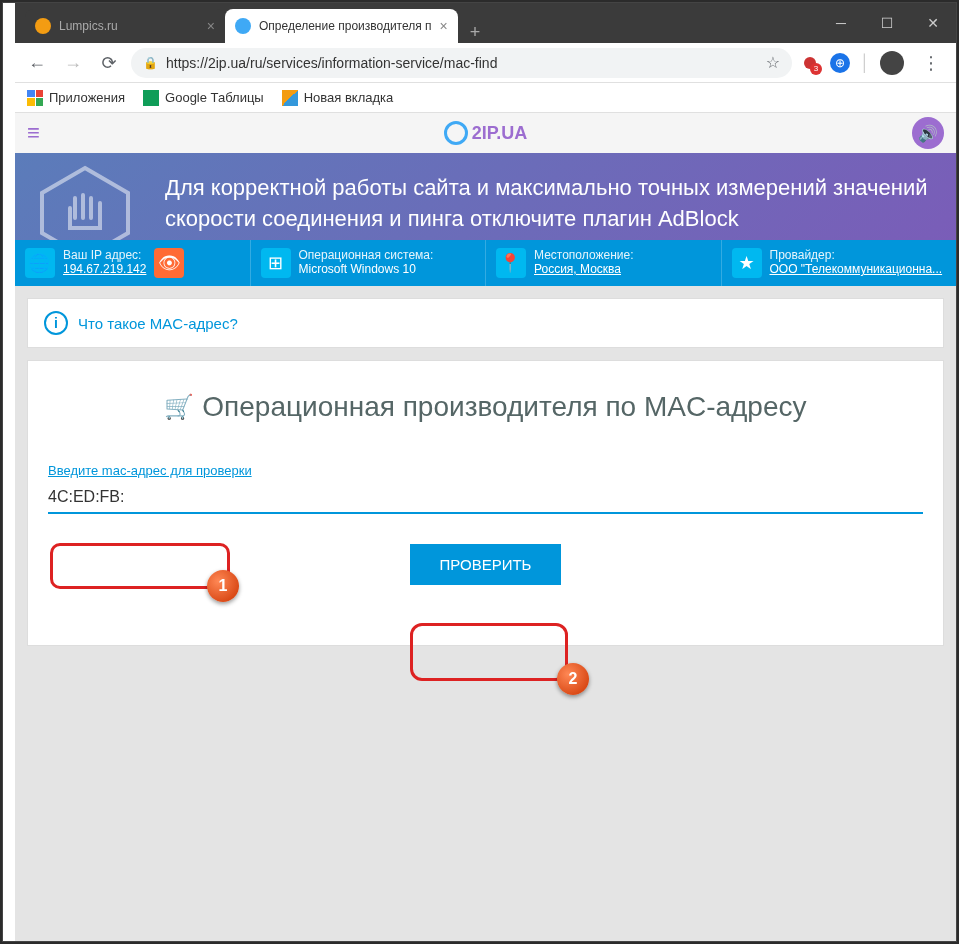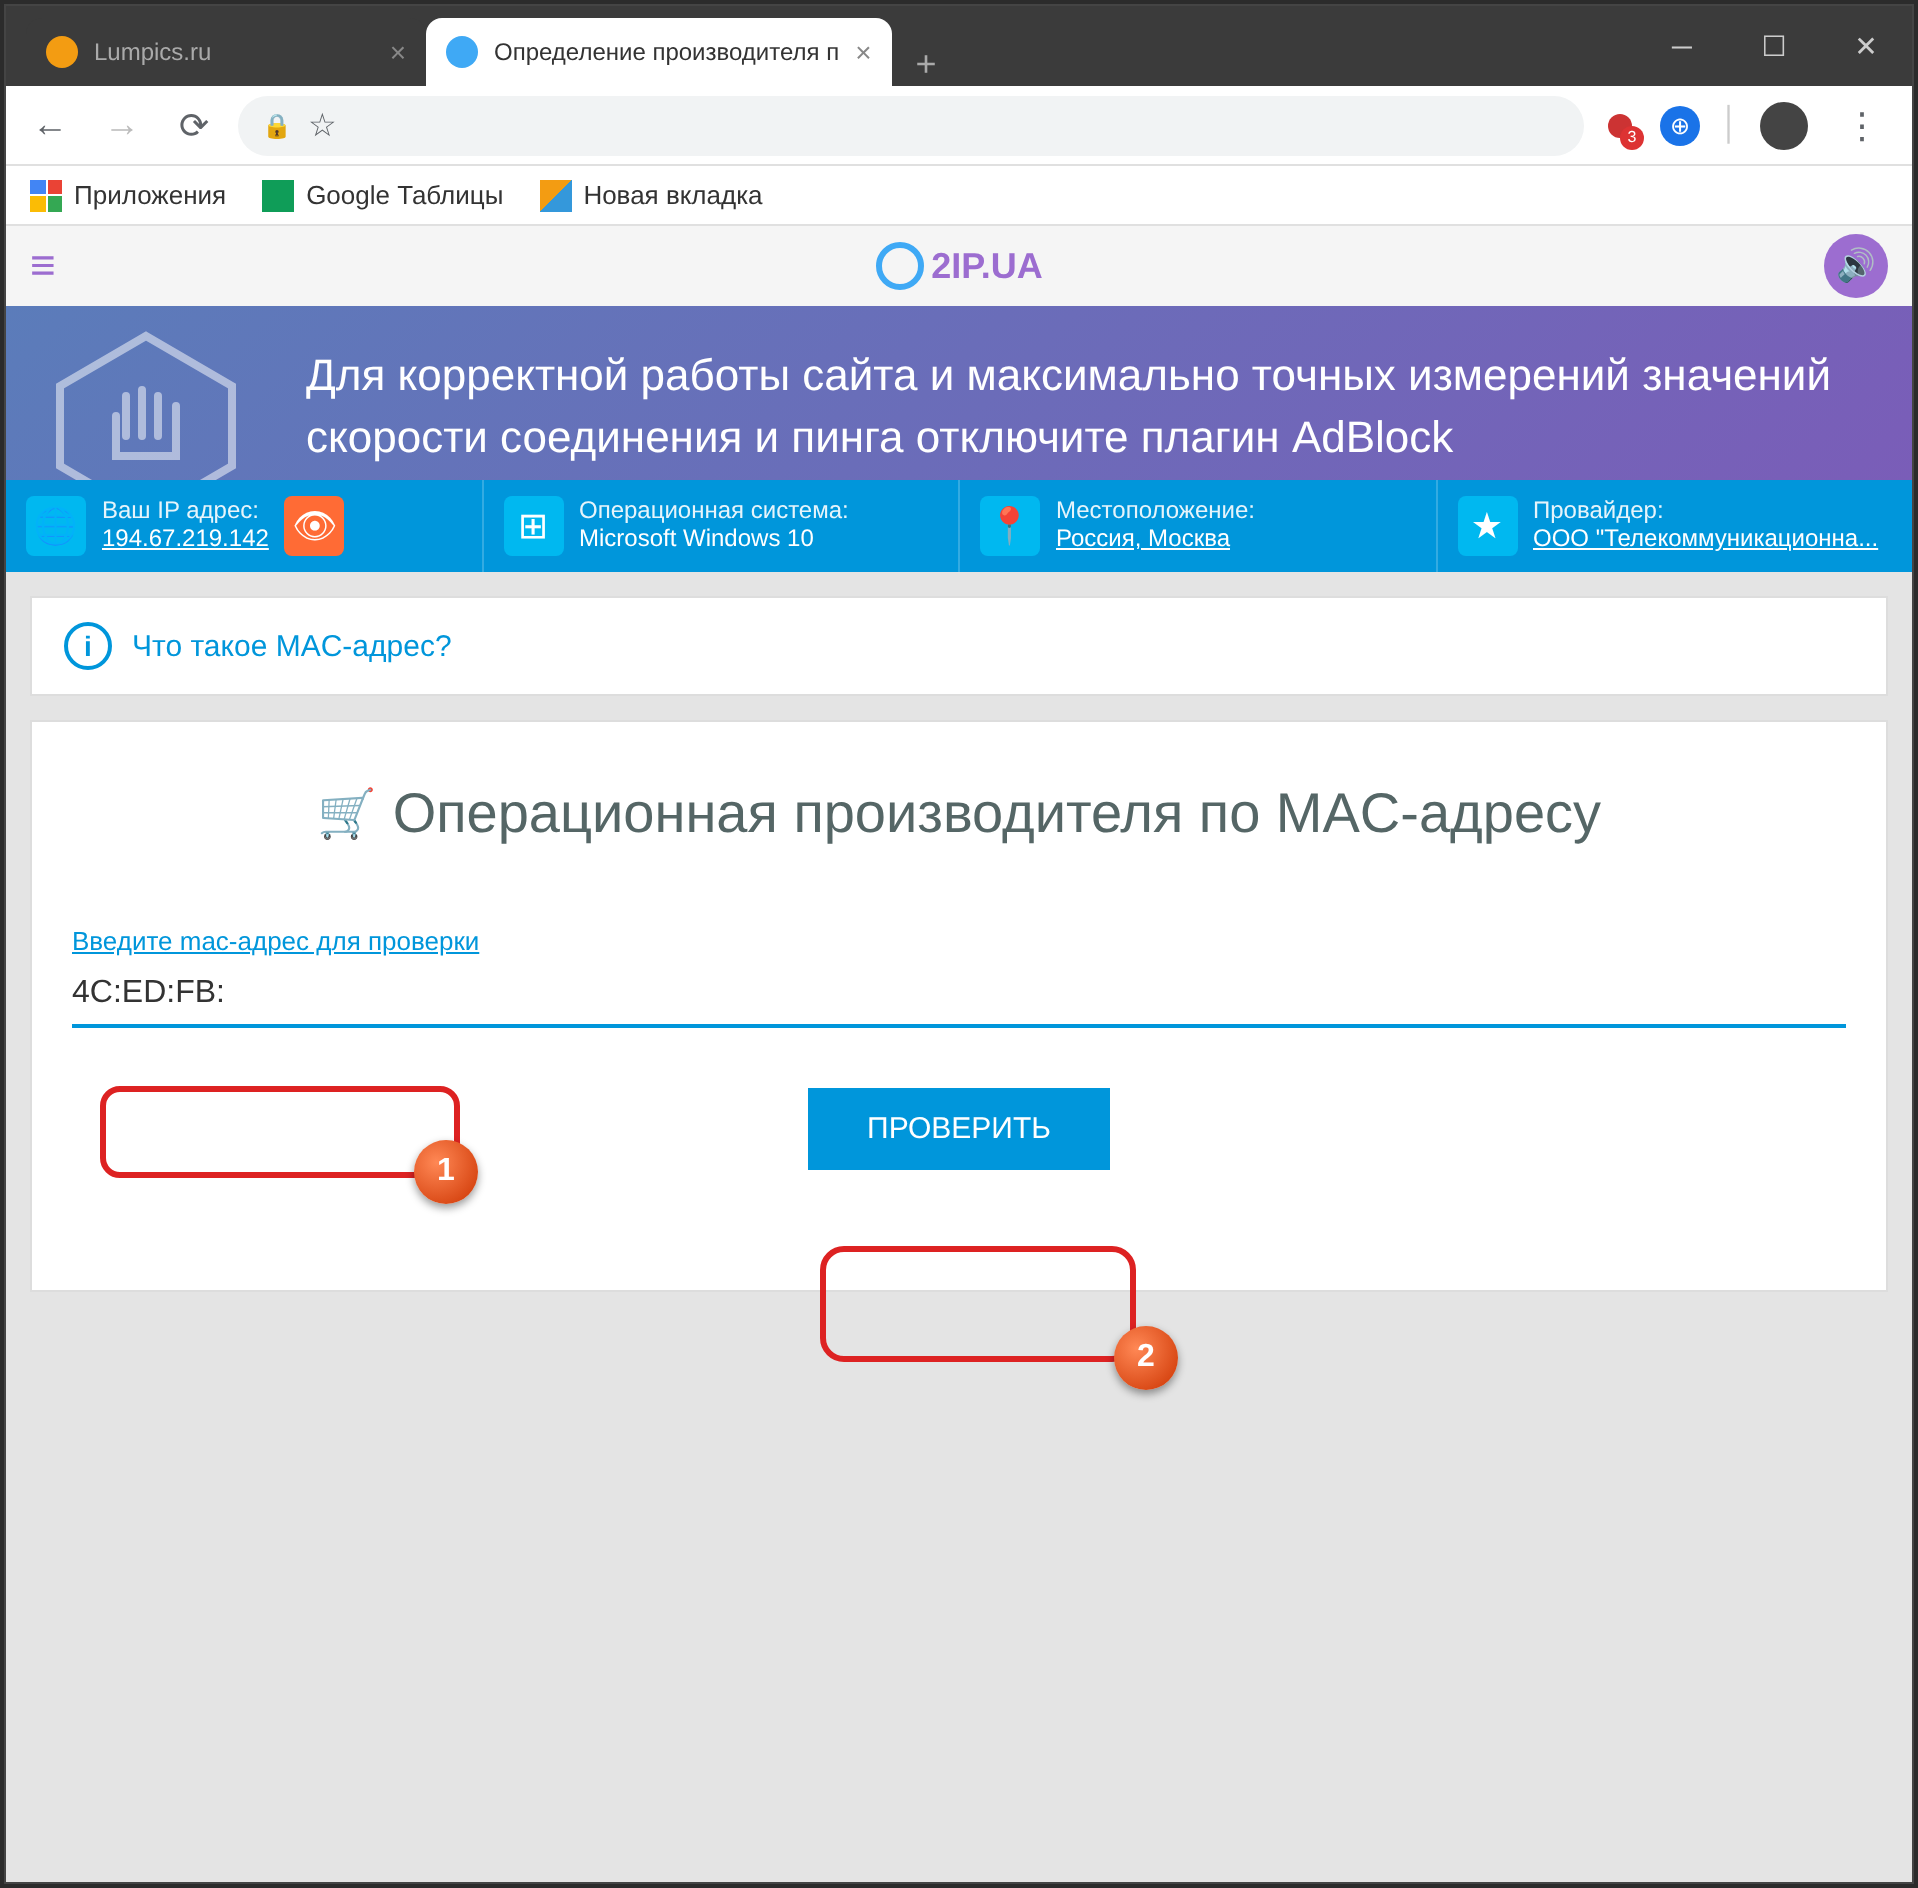"Lumpics.ru" .window { padding-left: none -> 12px }
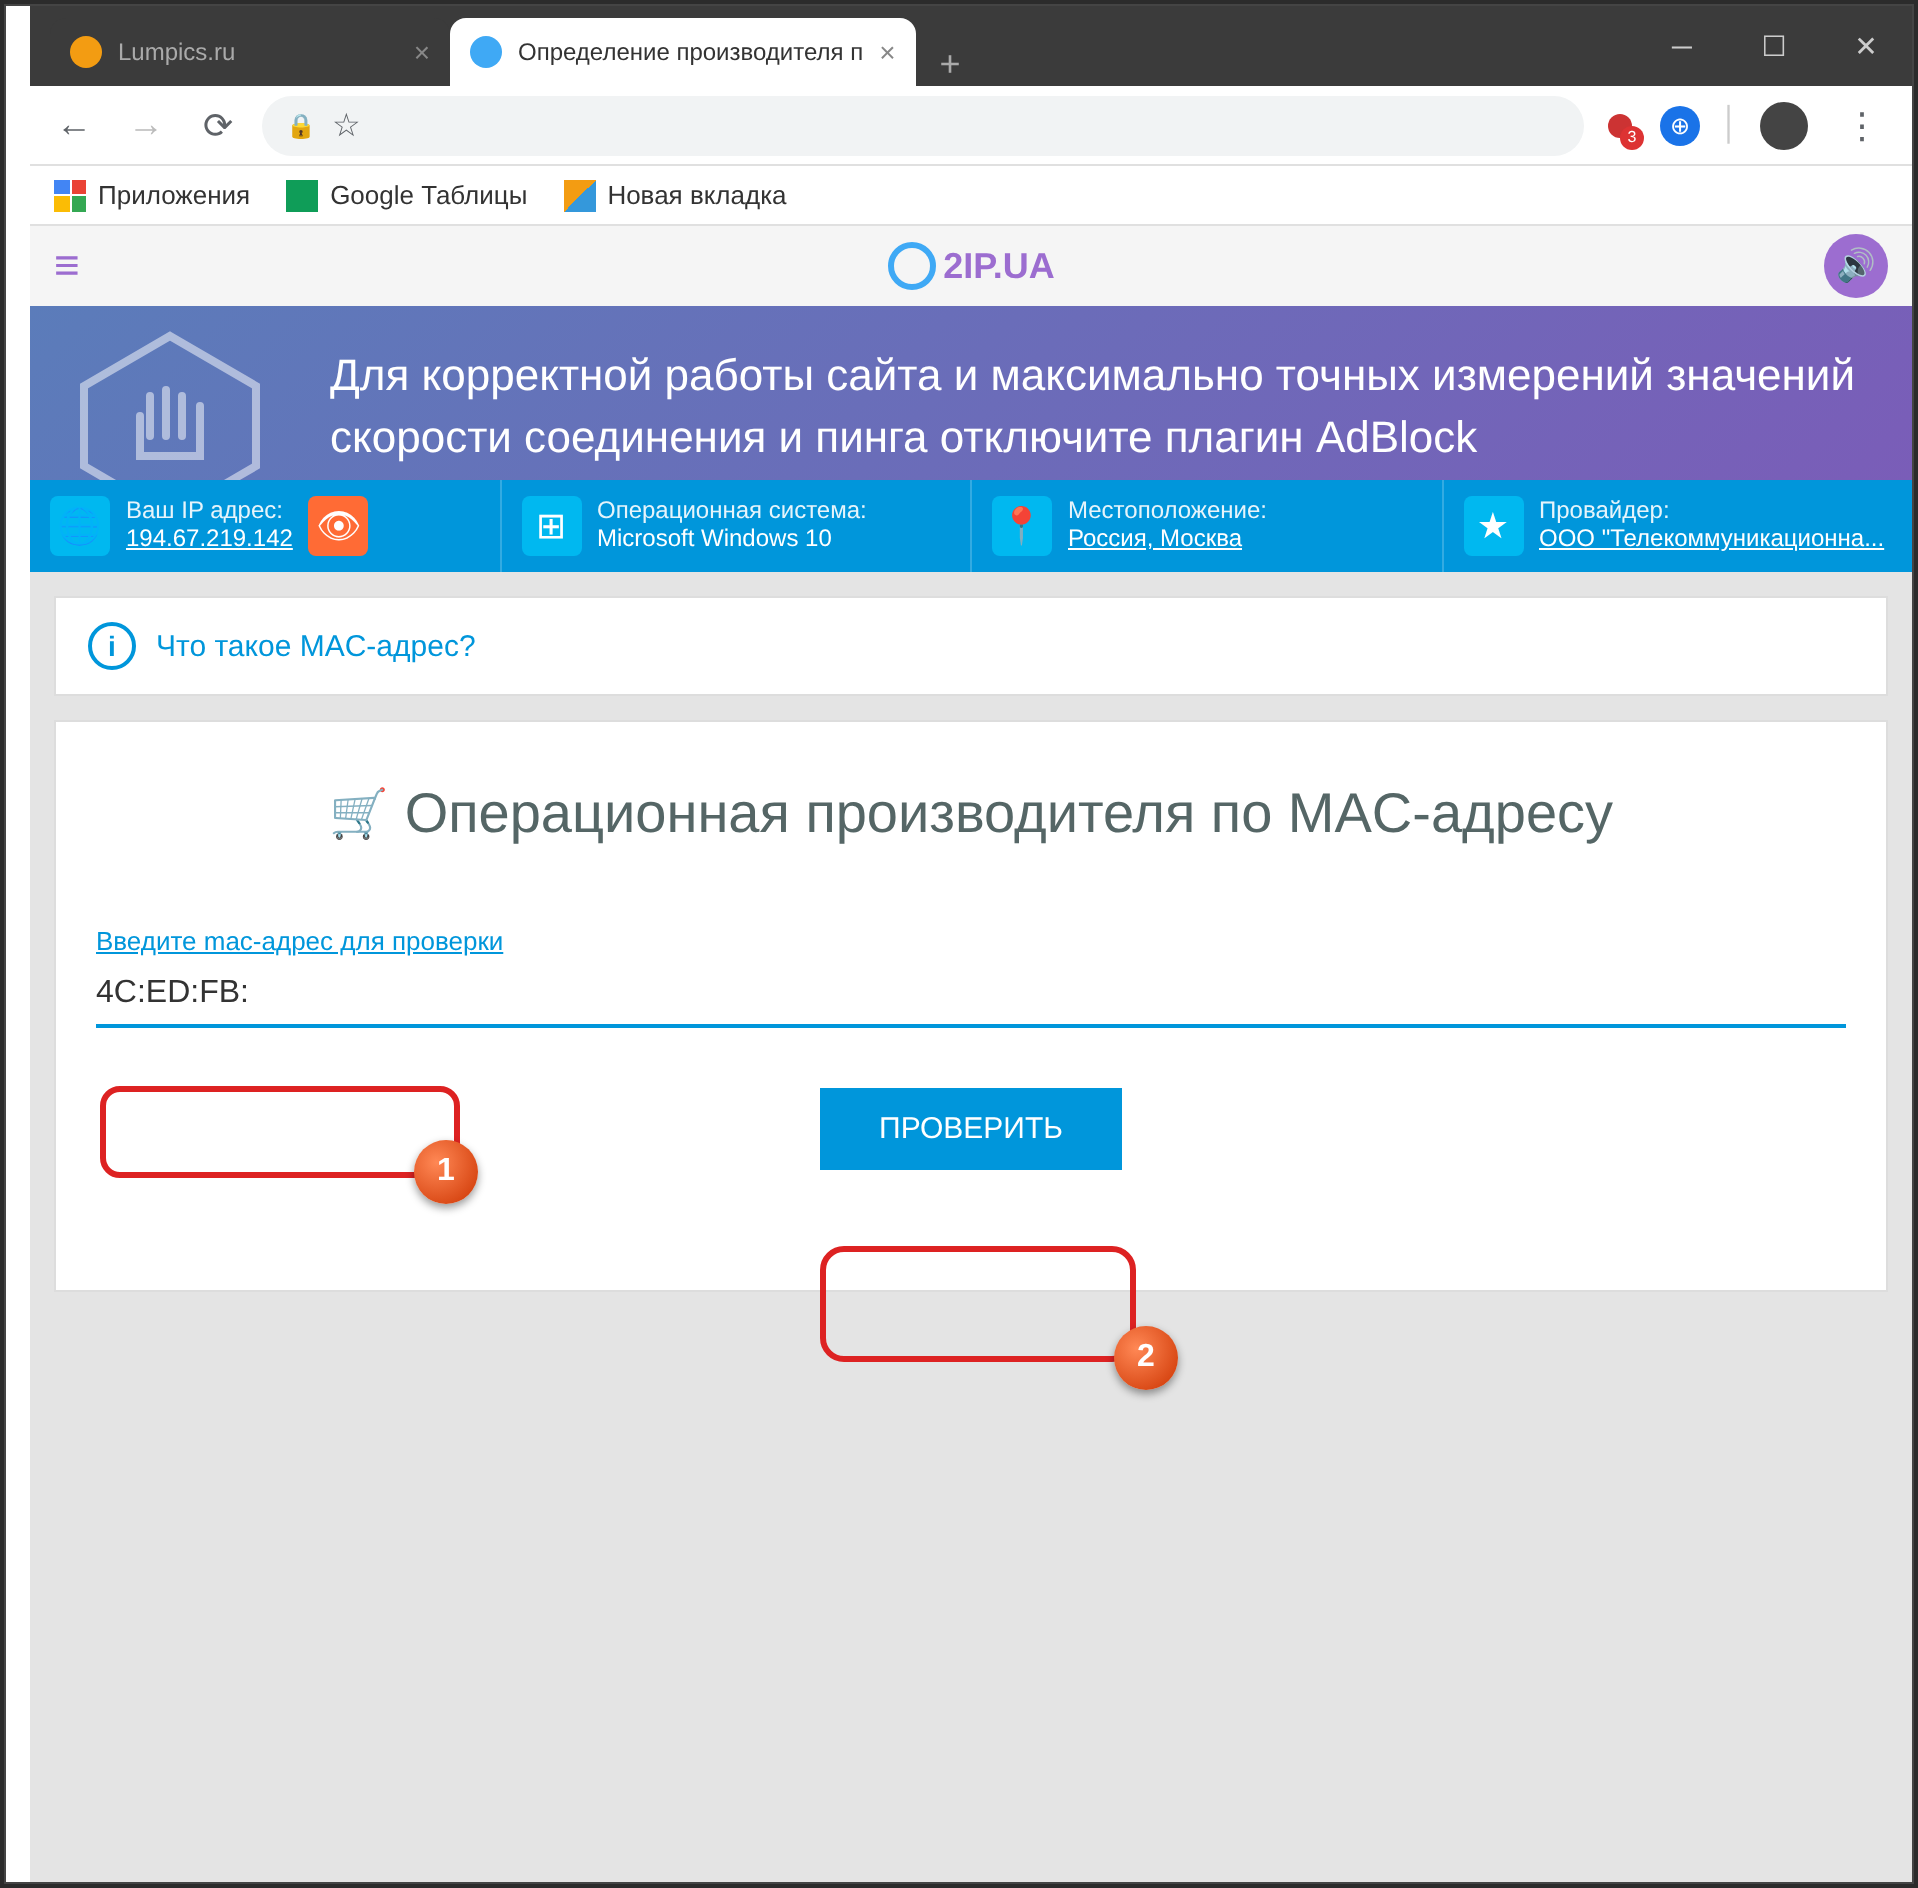"https://2ip.ua/ru/services/information-s" span.url-text { html: none -> <span>https://2ip.ua/ru/services/information-service/mac-find</span> }
